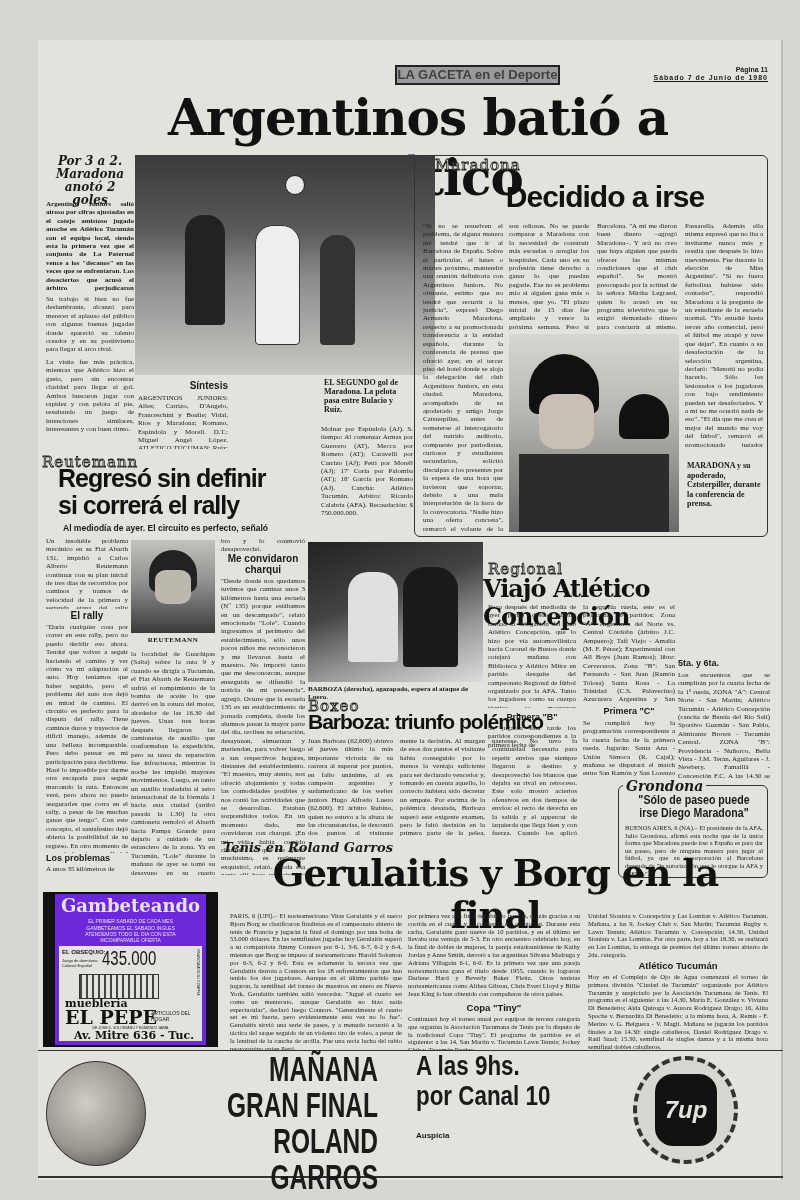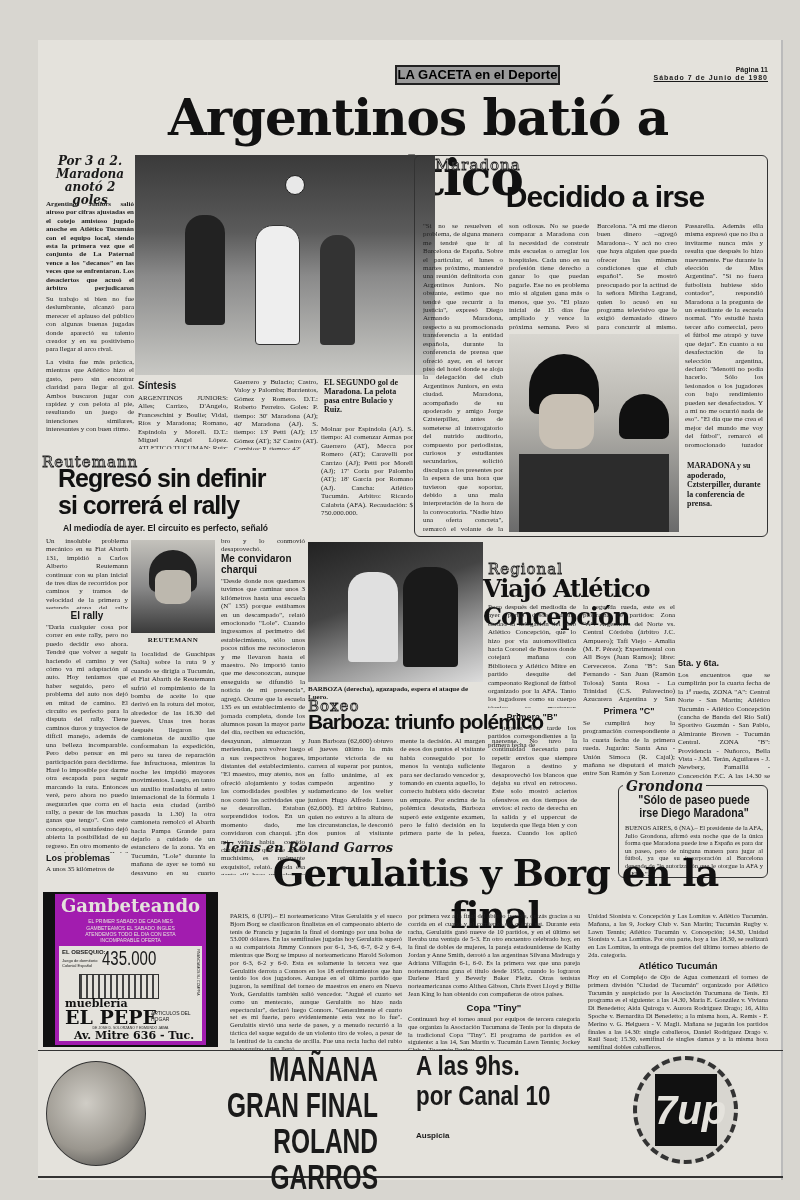"LA GACETA en el Deporte" .hdr-box { color: #000000 -> #404040 }
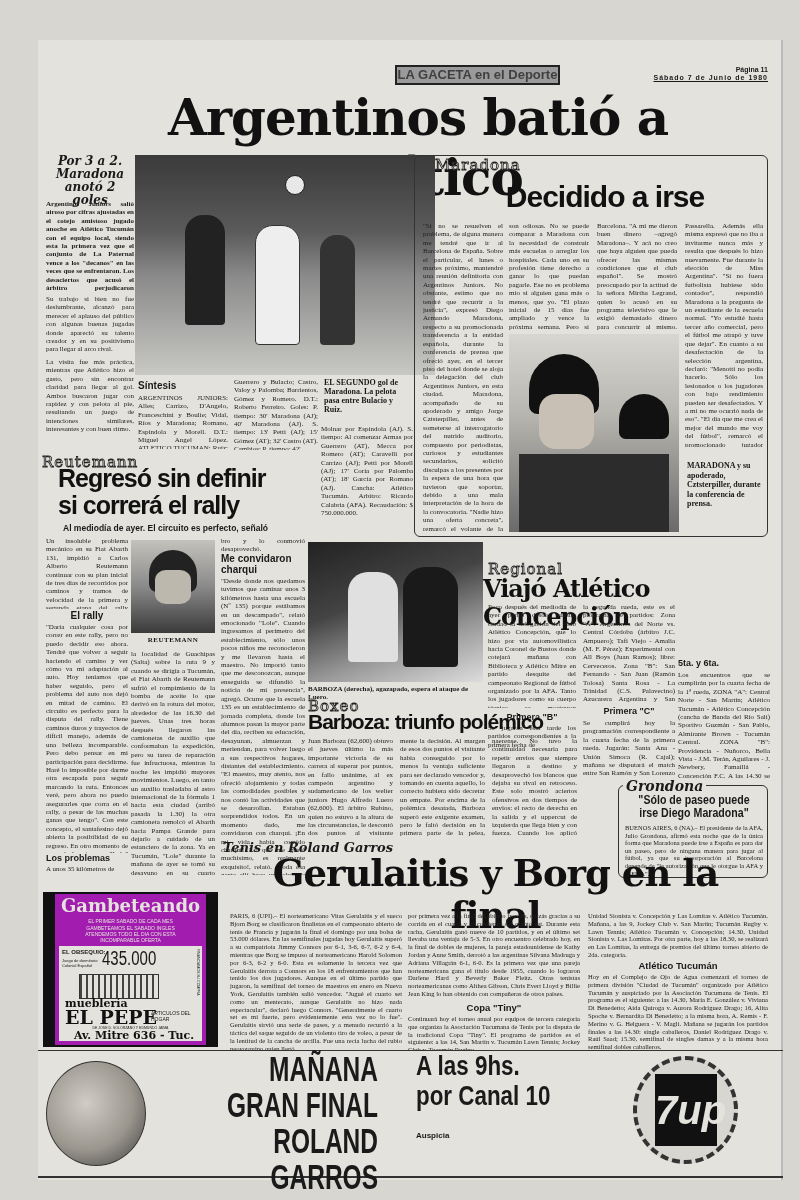"Síntesis" div.abs { text-align: left -> right }
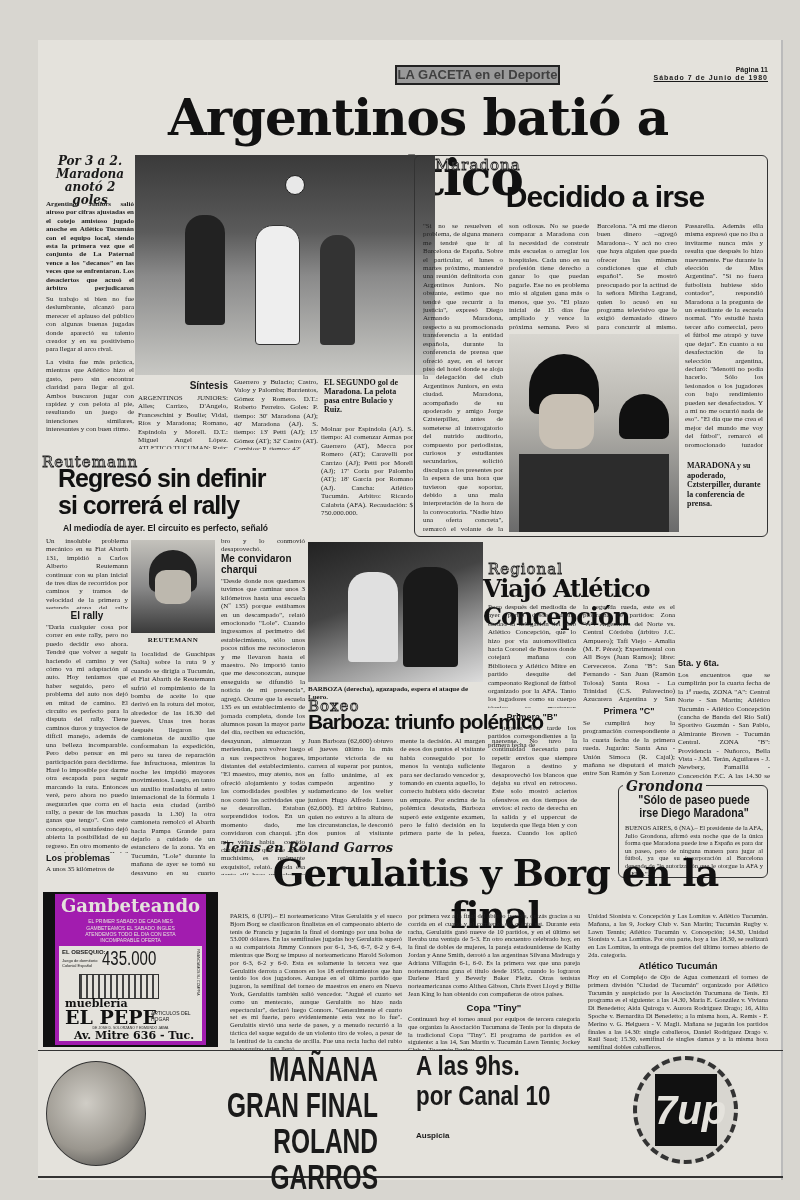"Guerrero y Bulacio; Castro, Valoy" div.abs { html: <div>Guerrero y Bulacio; Castro, Valoy y Palomba; Barrientos, Gómez y Romero. D.T.: Roberto Ferreiro. Goles: P. tiempo: 30' Maradona (AJ); 40' Maradona (AJ). S. tiempo: 13' Petti (AJ); 15' Gómez (AT); 32' Castro (AT). Cambios: P. tiempo: 42'</div> -> none }
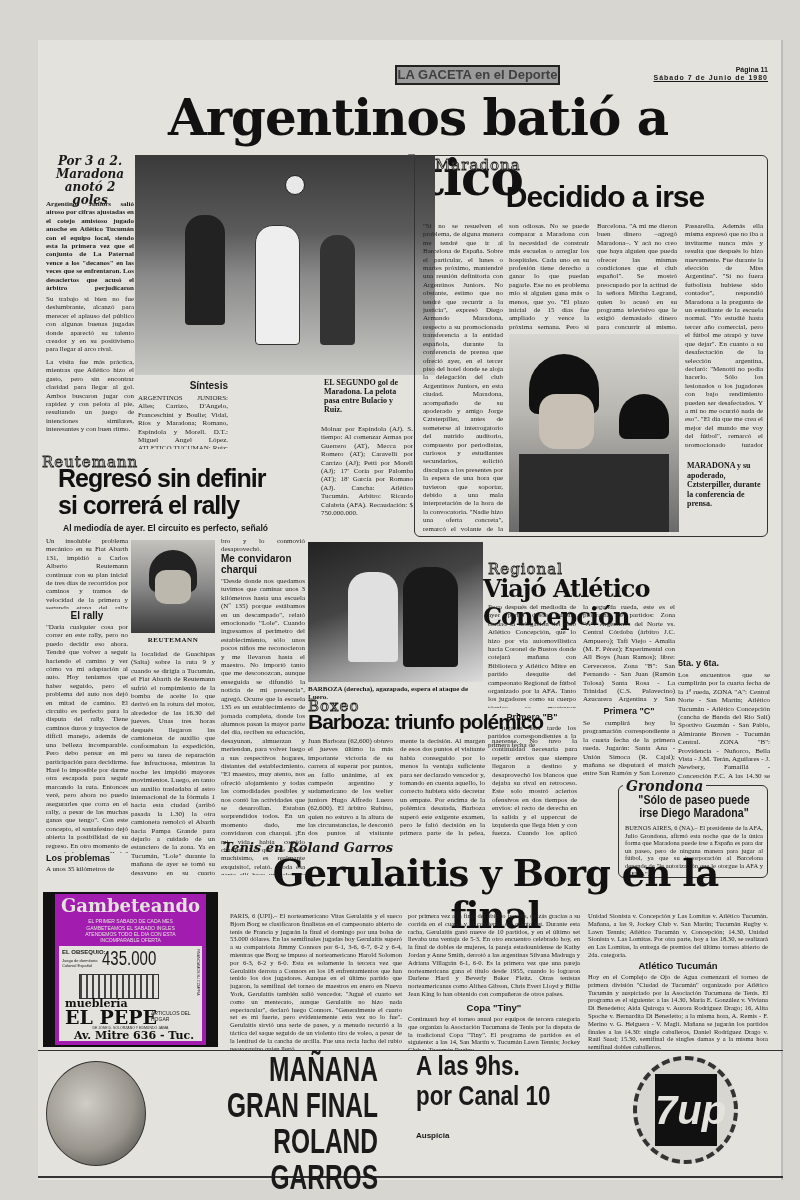"Me convidaron charqui" div.abs { text-align: left -> center }
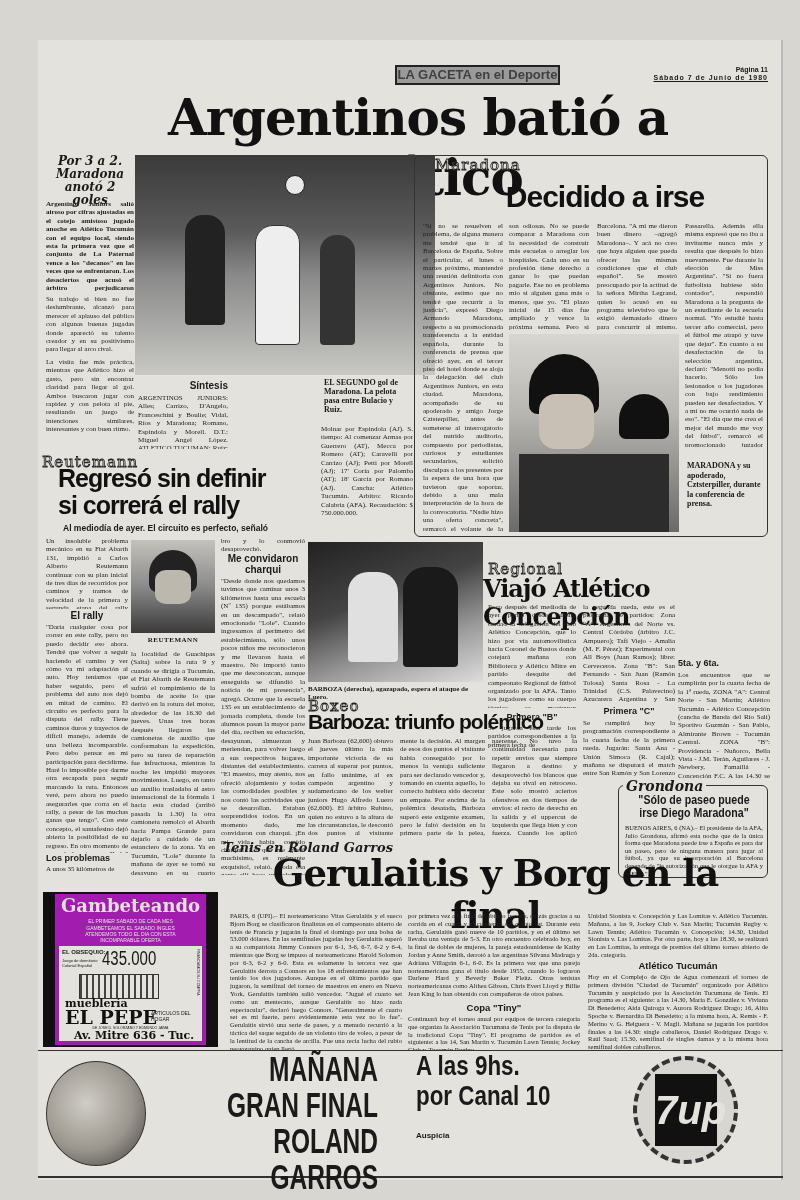"Gambeteando" div.abs { background: #a21caf -> #6d28d9 }
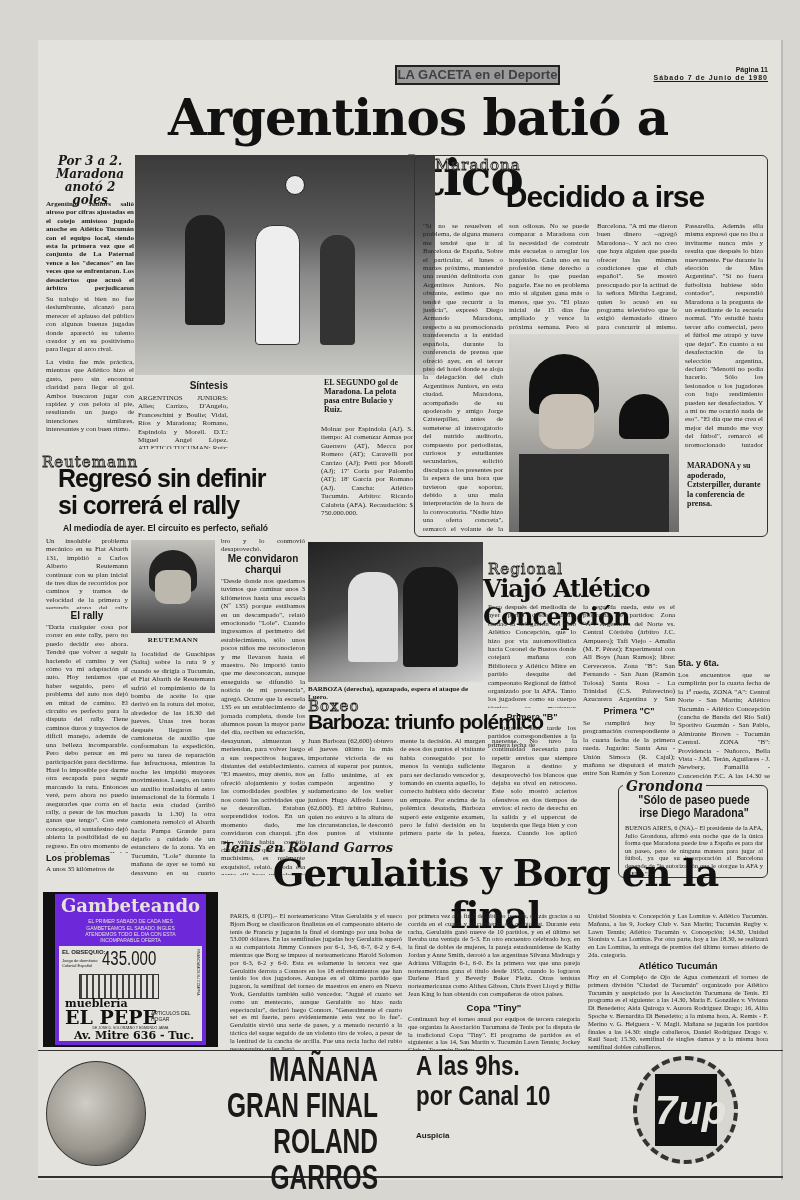"7up" div.abs { border-radius: 0 -> 18px; font-size: 40px -> 24px }
